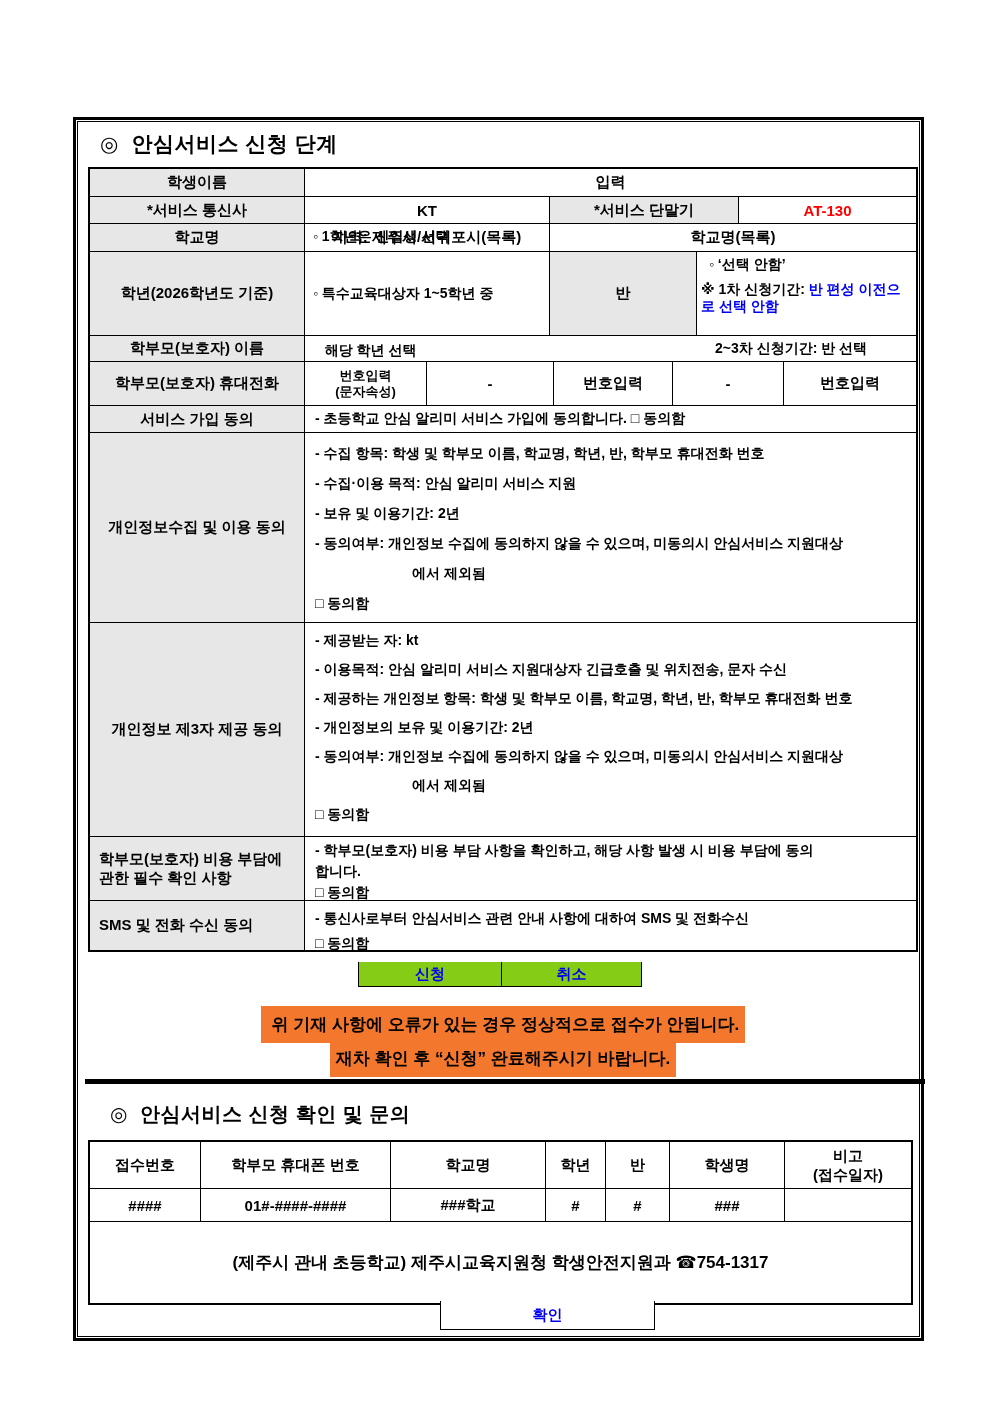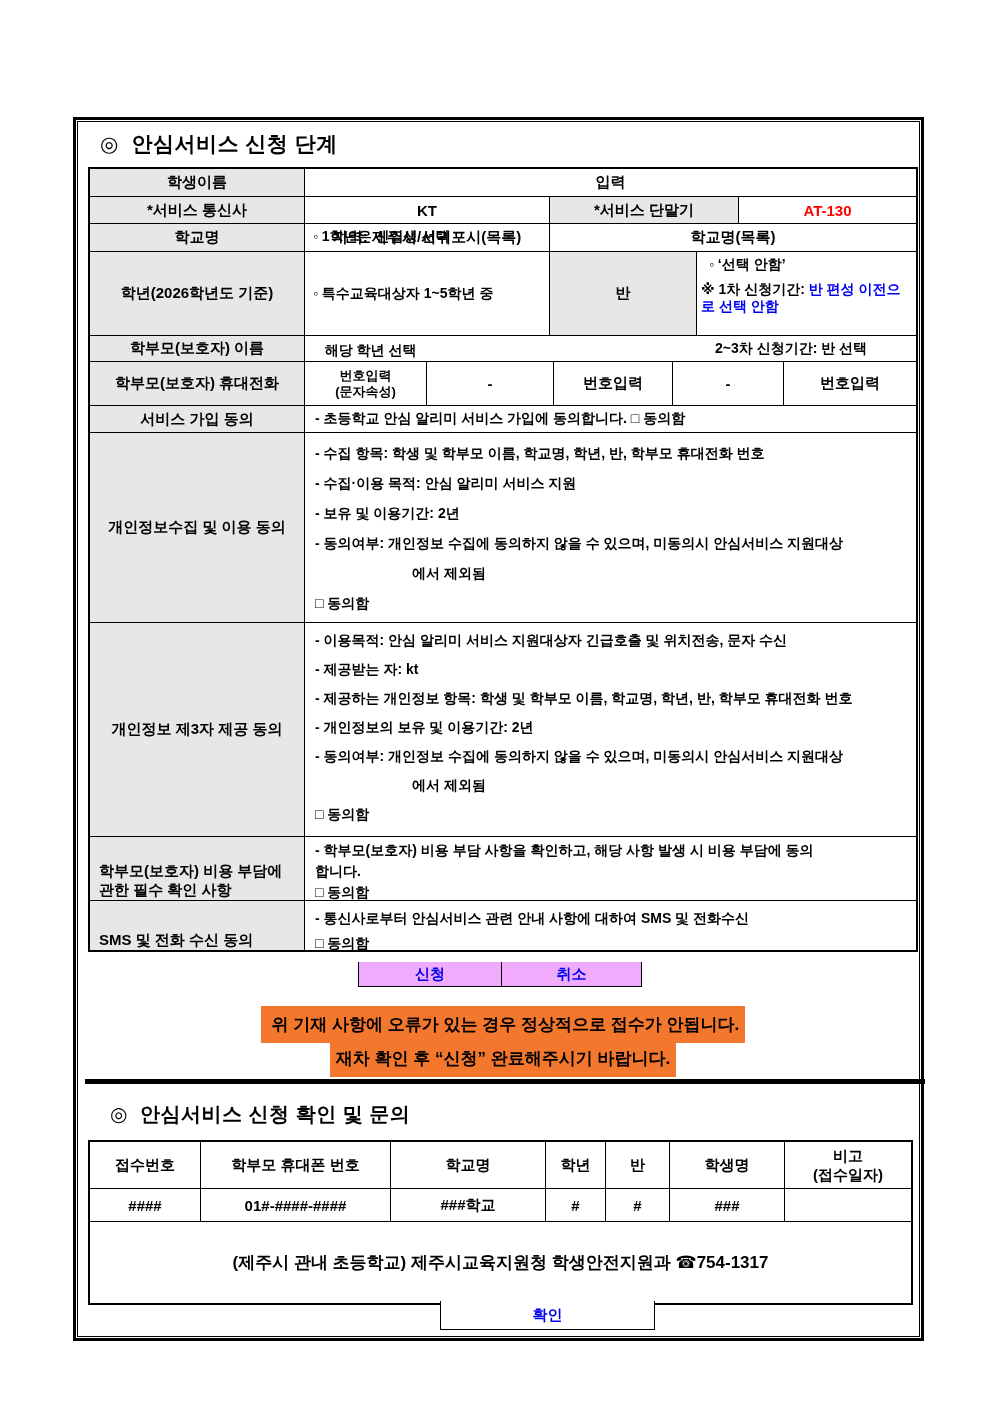"- 이용목적: 안심 알리미 서비스" div.line { order: before "- 제공받는 자: kt" -> after "- 제공받는 자: kt" }
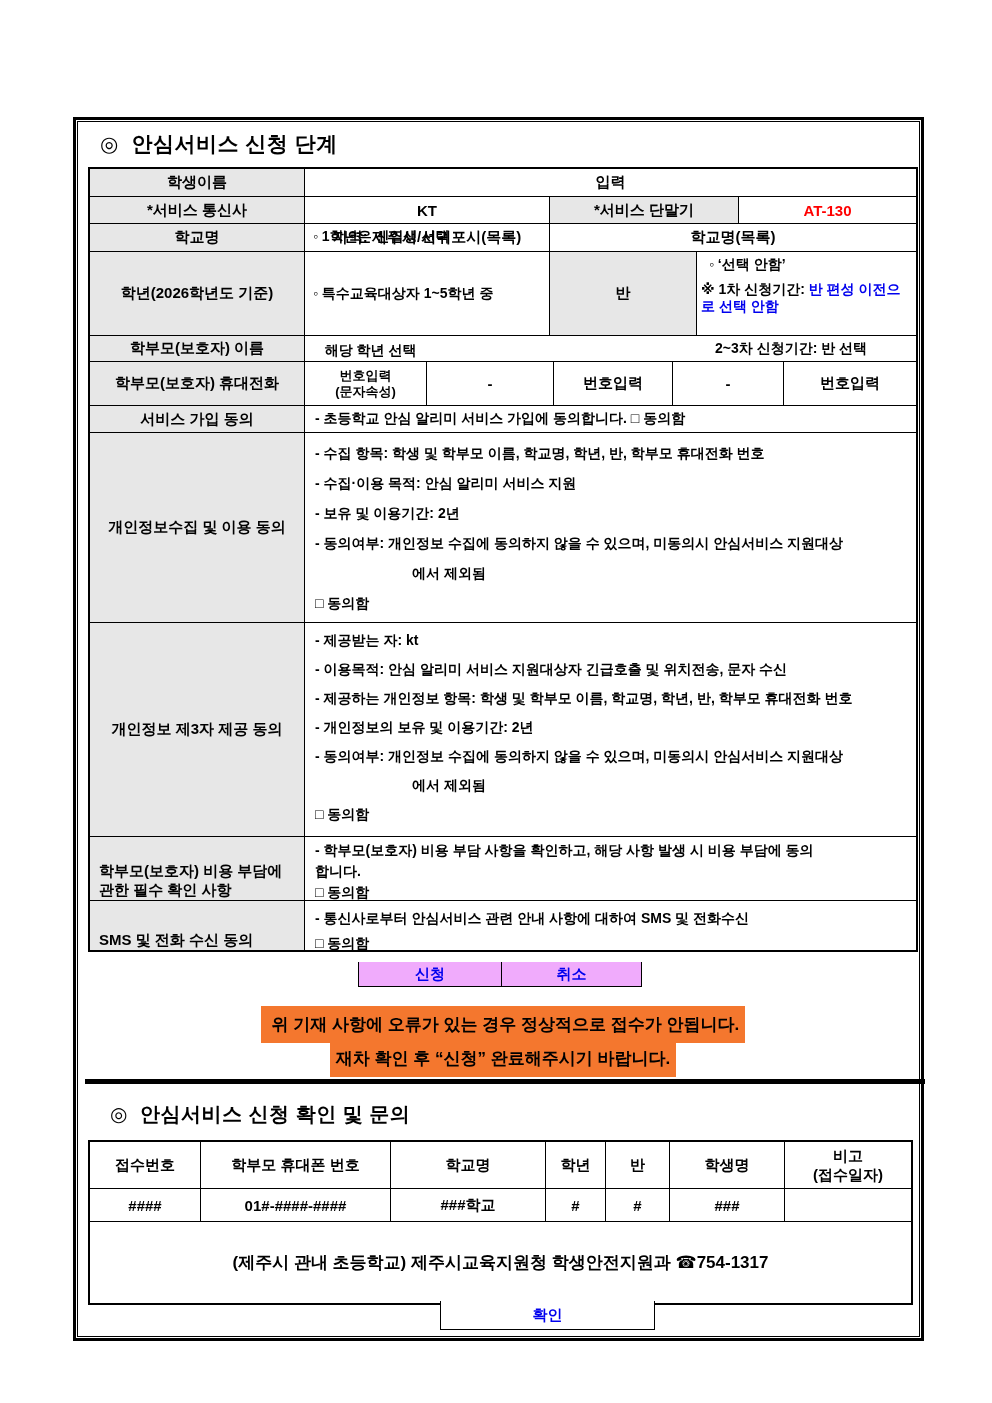"학부모(보호자) 비용 부담에" .lbl.left { justify-content: flex-end -> none }
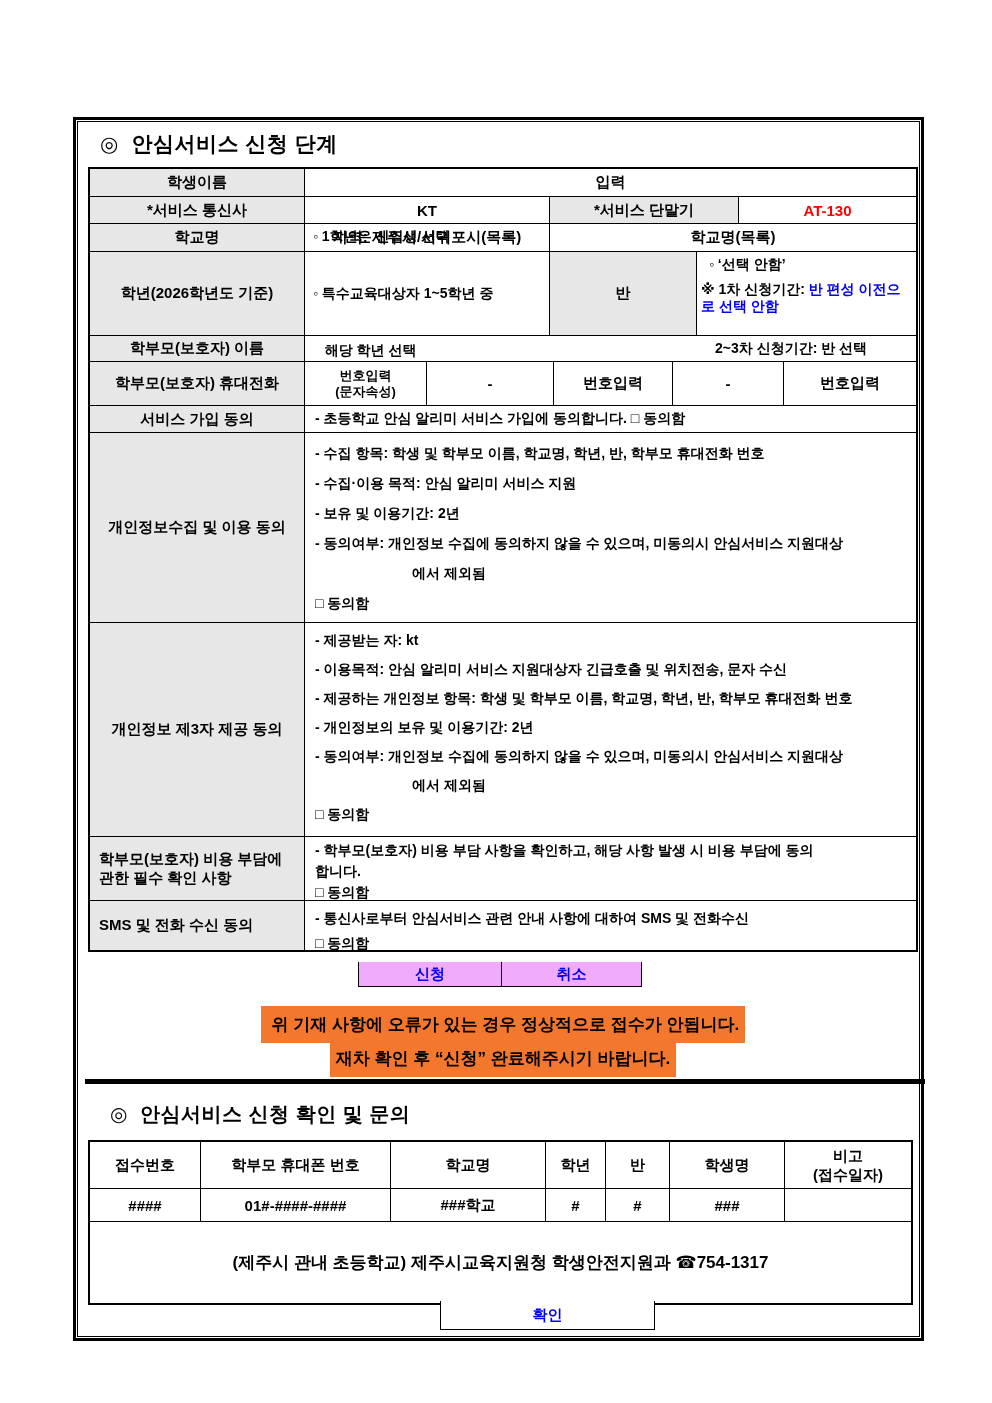"신청" .apply-cancel { background: #f0abfc -> #84cc16 }
